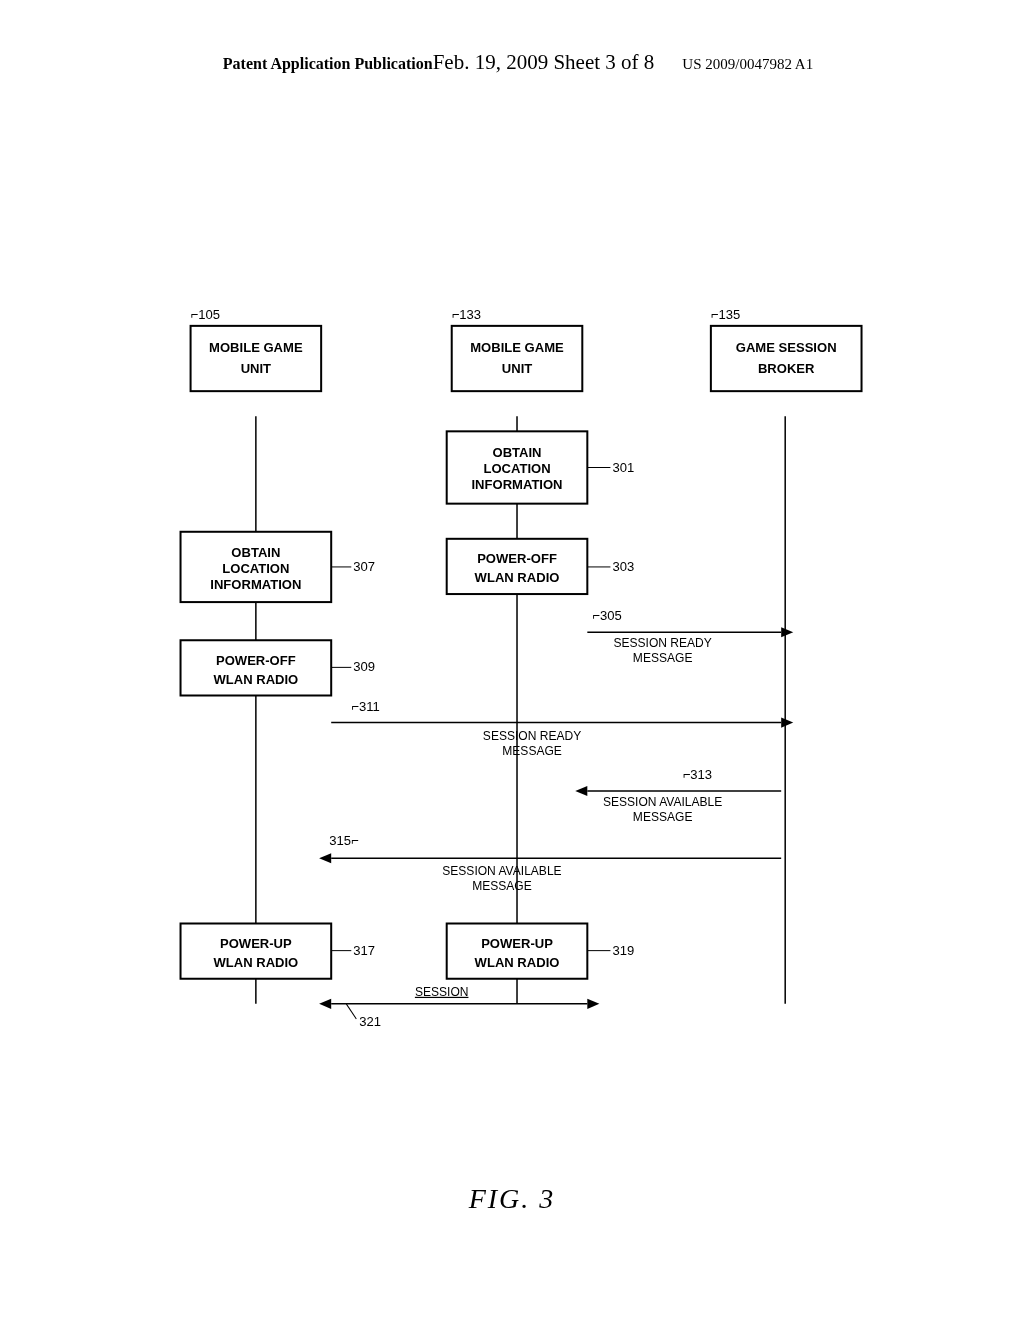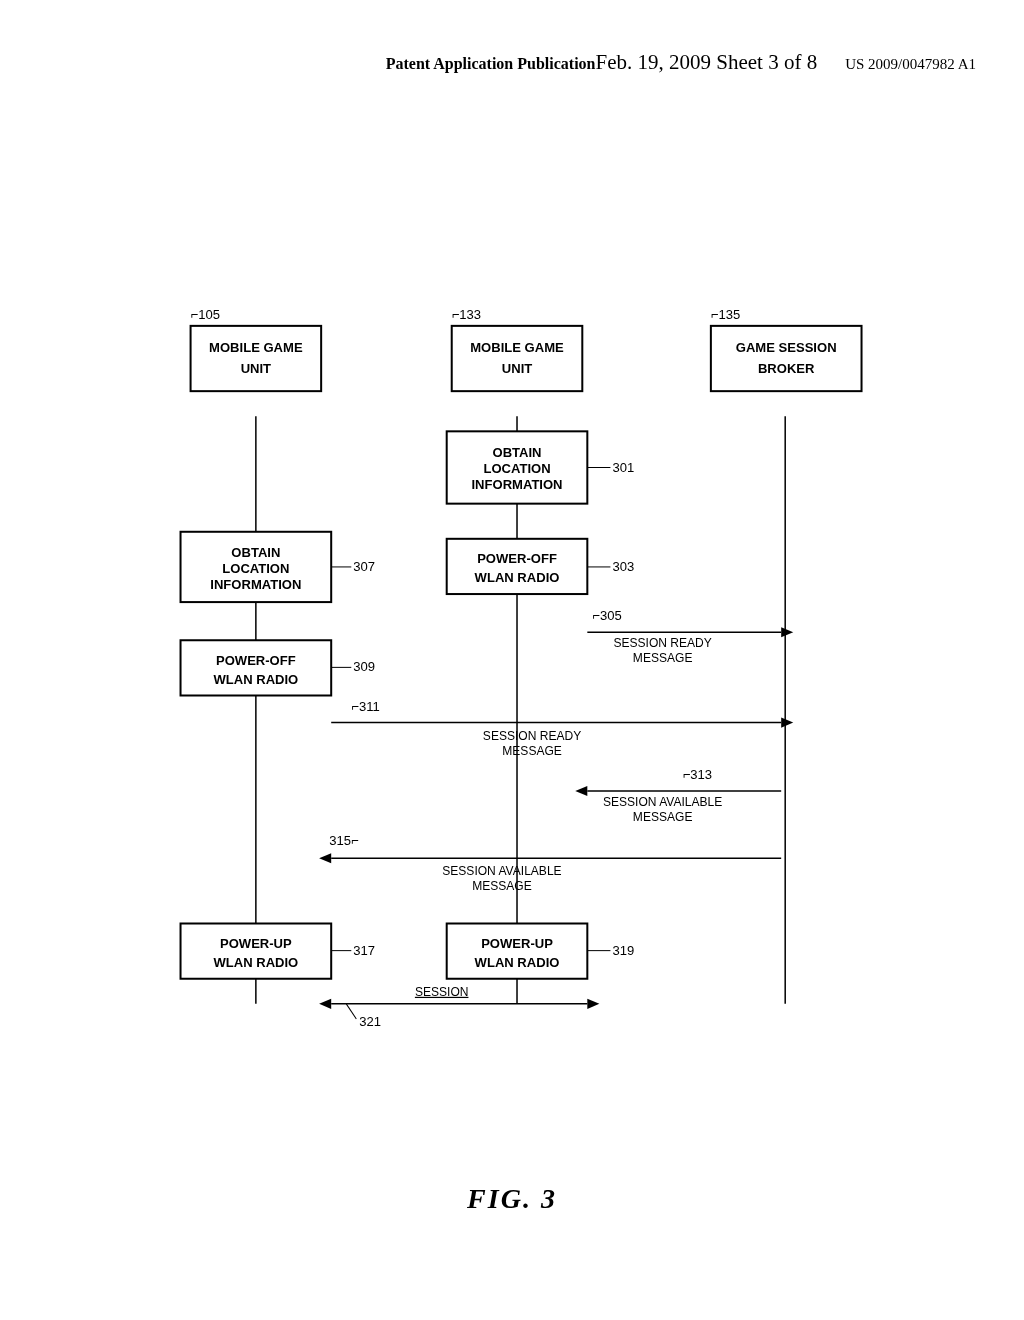"Patent Application Publication" .header { justify-content: flex-end -> center }
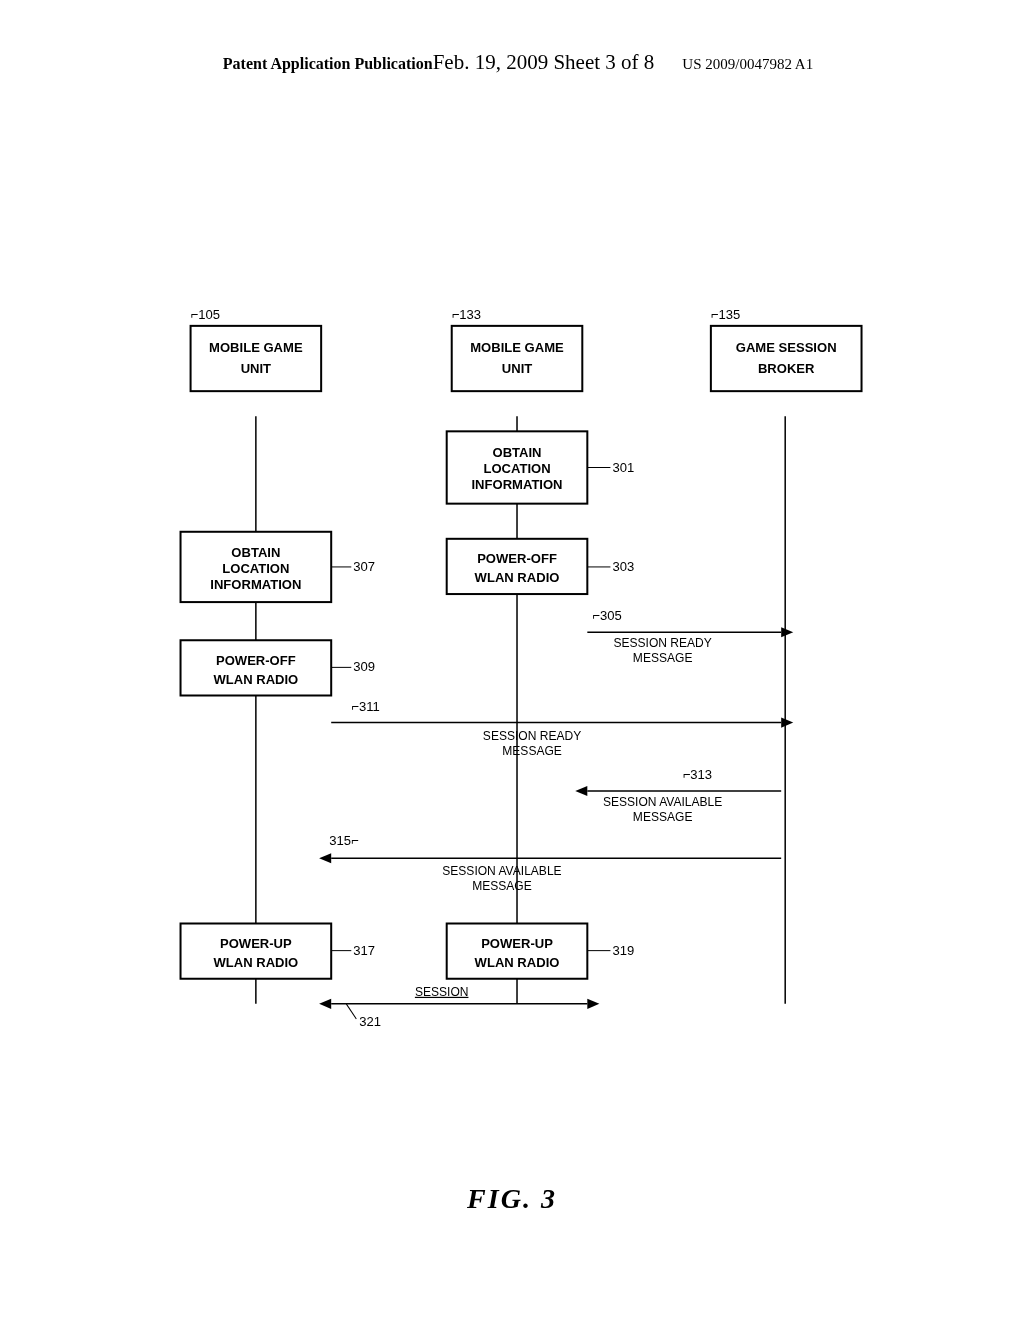"FIG. 3" .fig-caption { font-weight: bold -> normal }
